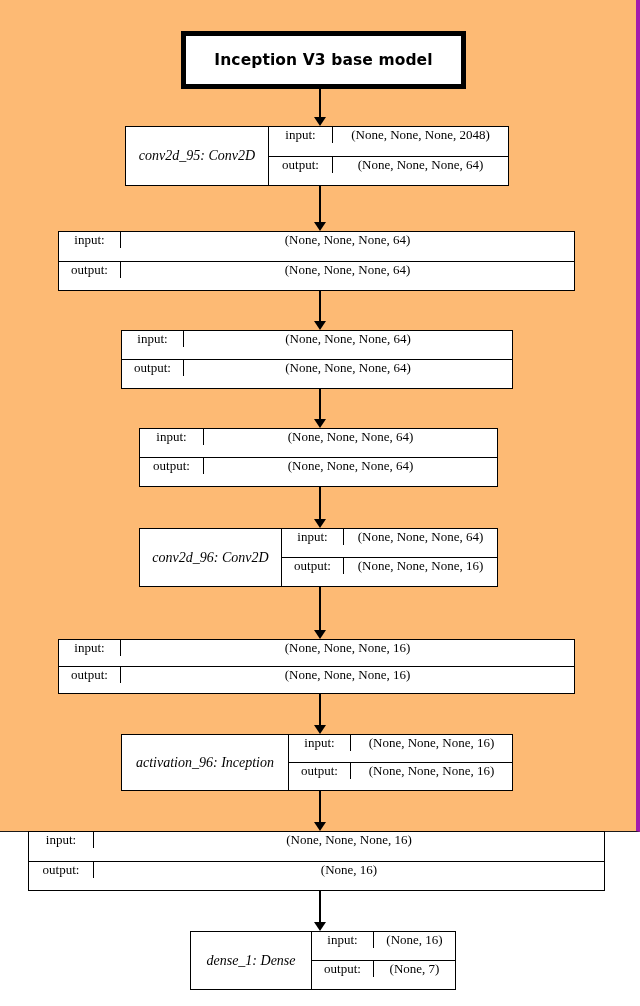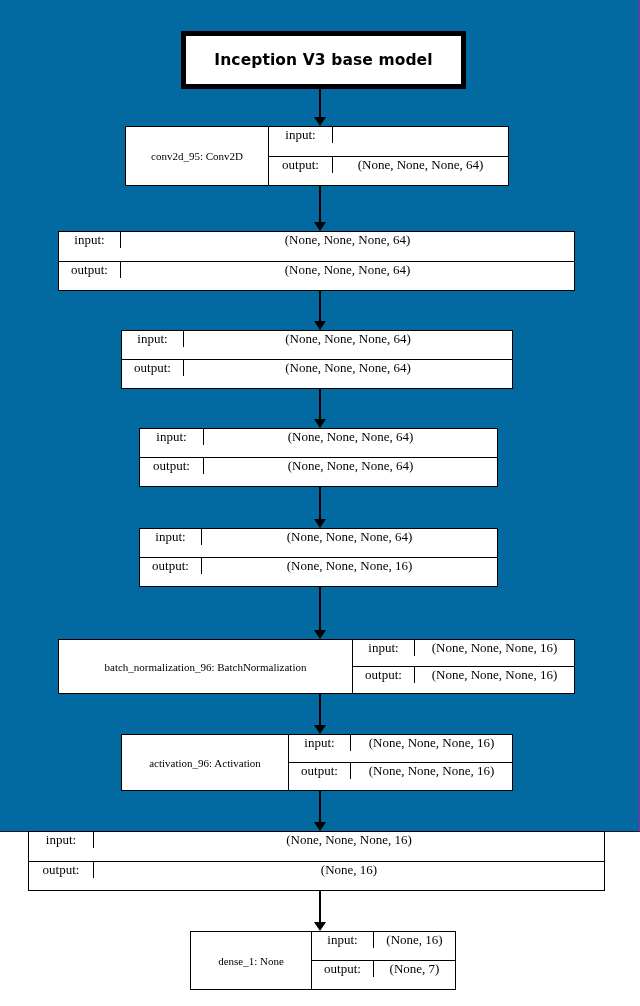"Inception V3 base model" #page { background: #0369a1 -> #fdba74; border-right: 1px solid #a21caf -> 4px solid #a21caf }
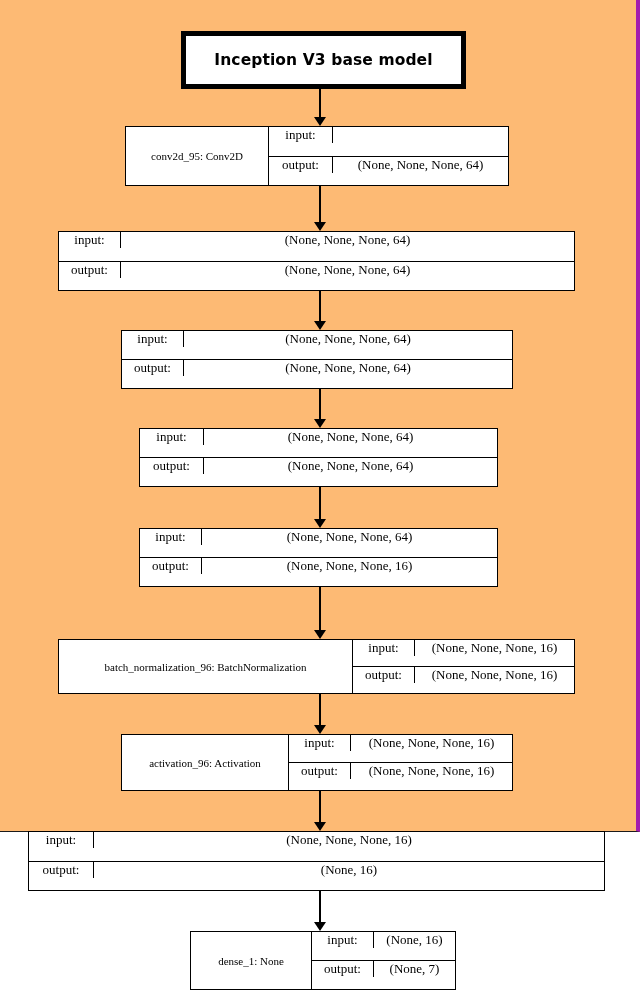"(None, None, None, 2048)" div.io-val { html: none -> <div>(None, None, None, 2048)</div> }
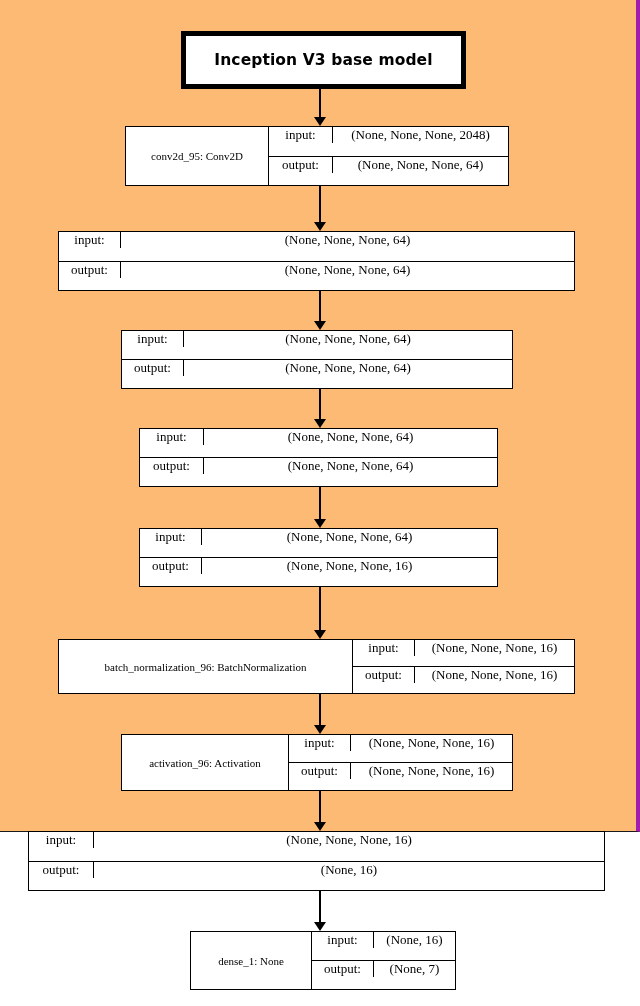"conv2d_95: Conv2D" .node-name { font-size: 11px -> 14px; font-style: none -> italic }
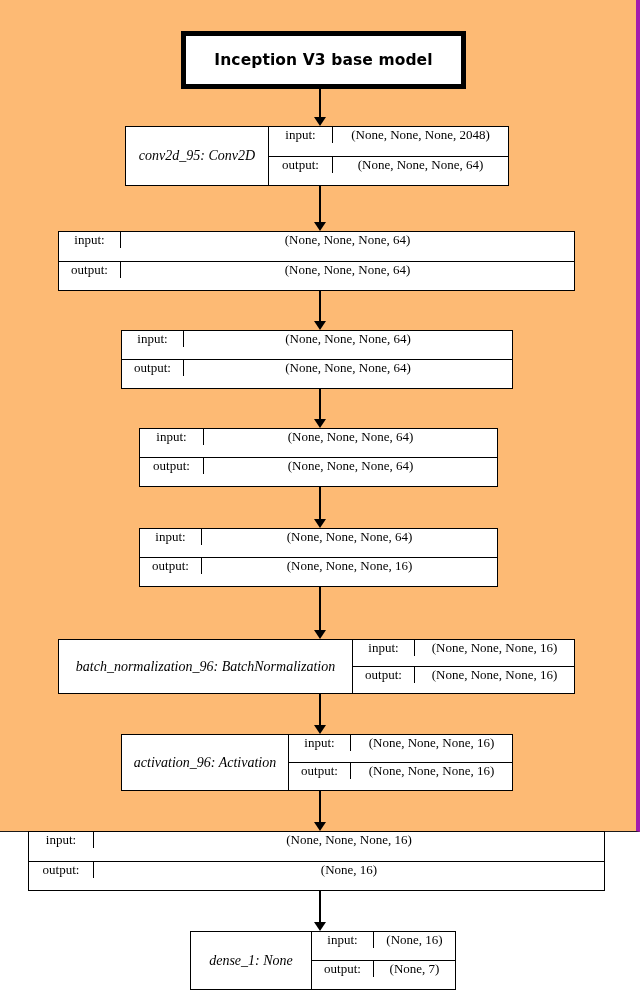"conv2d_96: Conv2D" div.node-name { html: none -> <div>conv2d_96: Conv2D</div> }
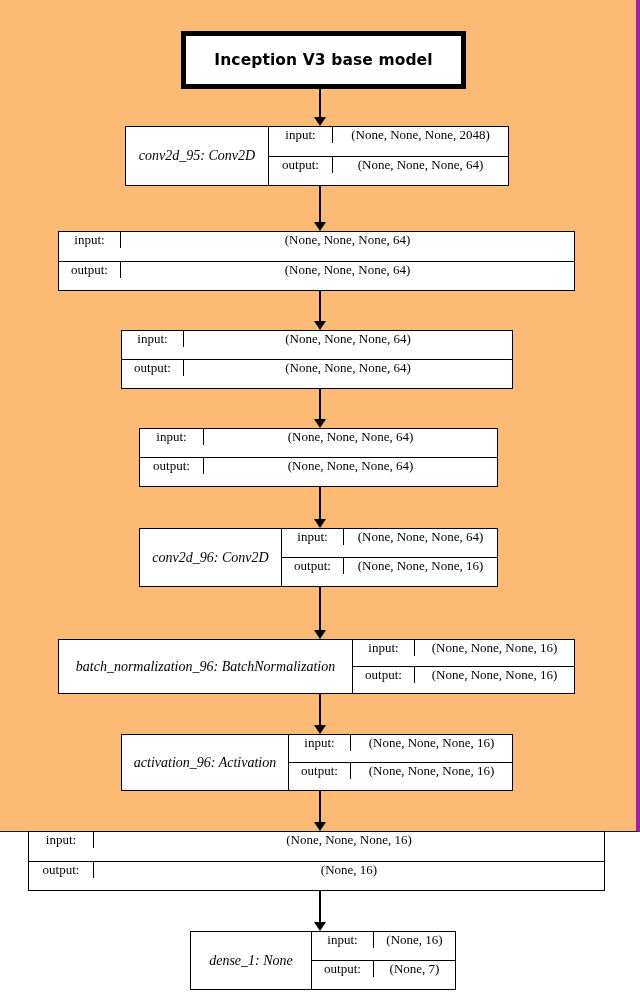"batch_normalization_96:" div.node-name { html: <div>batch_normalization_96: BatchNormalization</div> -> none }
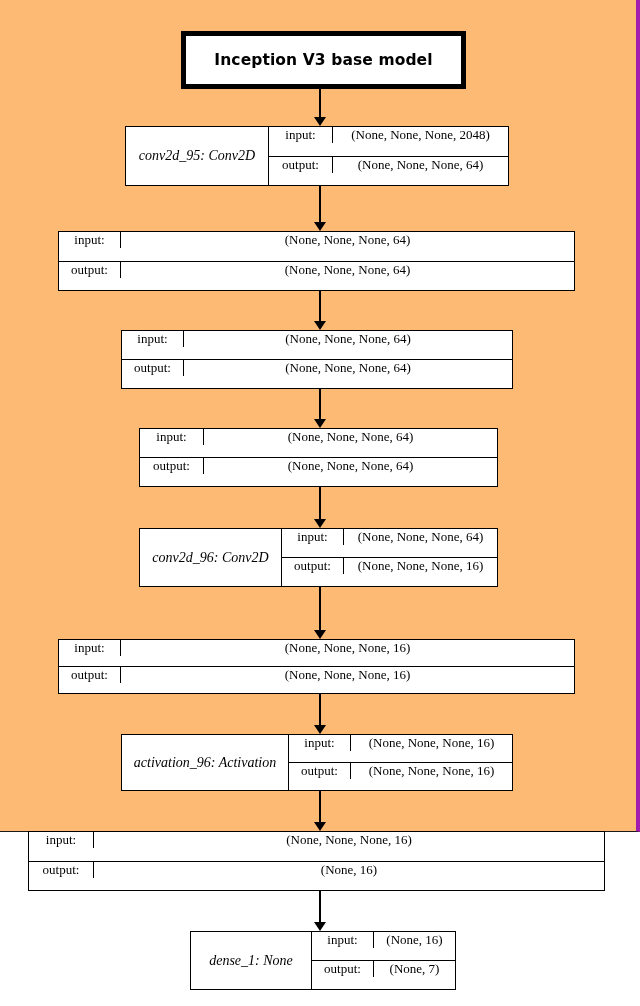"activation_96: Activation" div.node-name { text: Activation -> Inception }
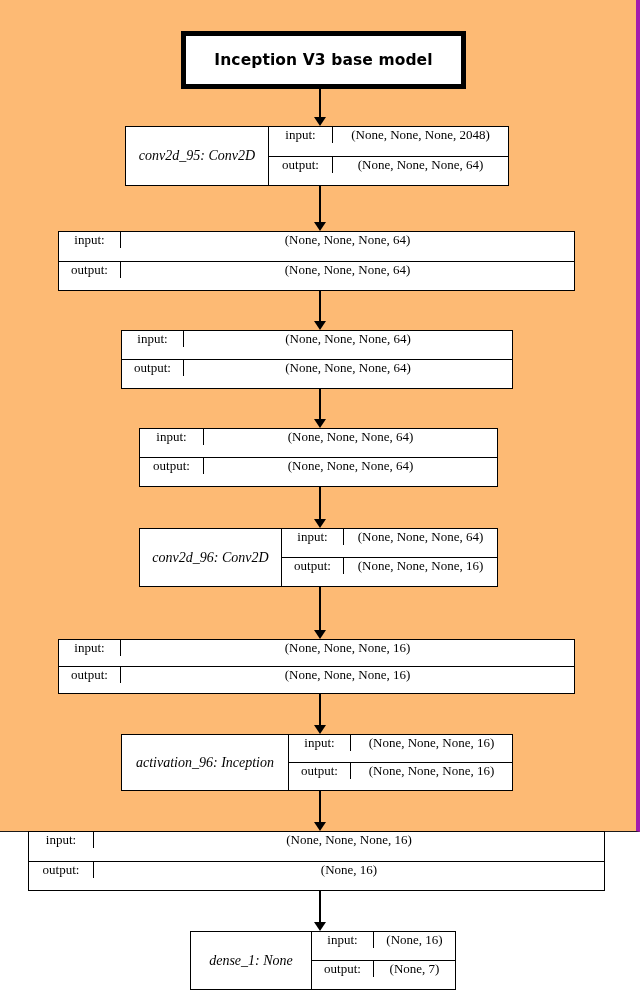"dense_1: None" div.node-name { text: None -> Dense }
